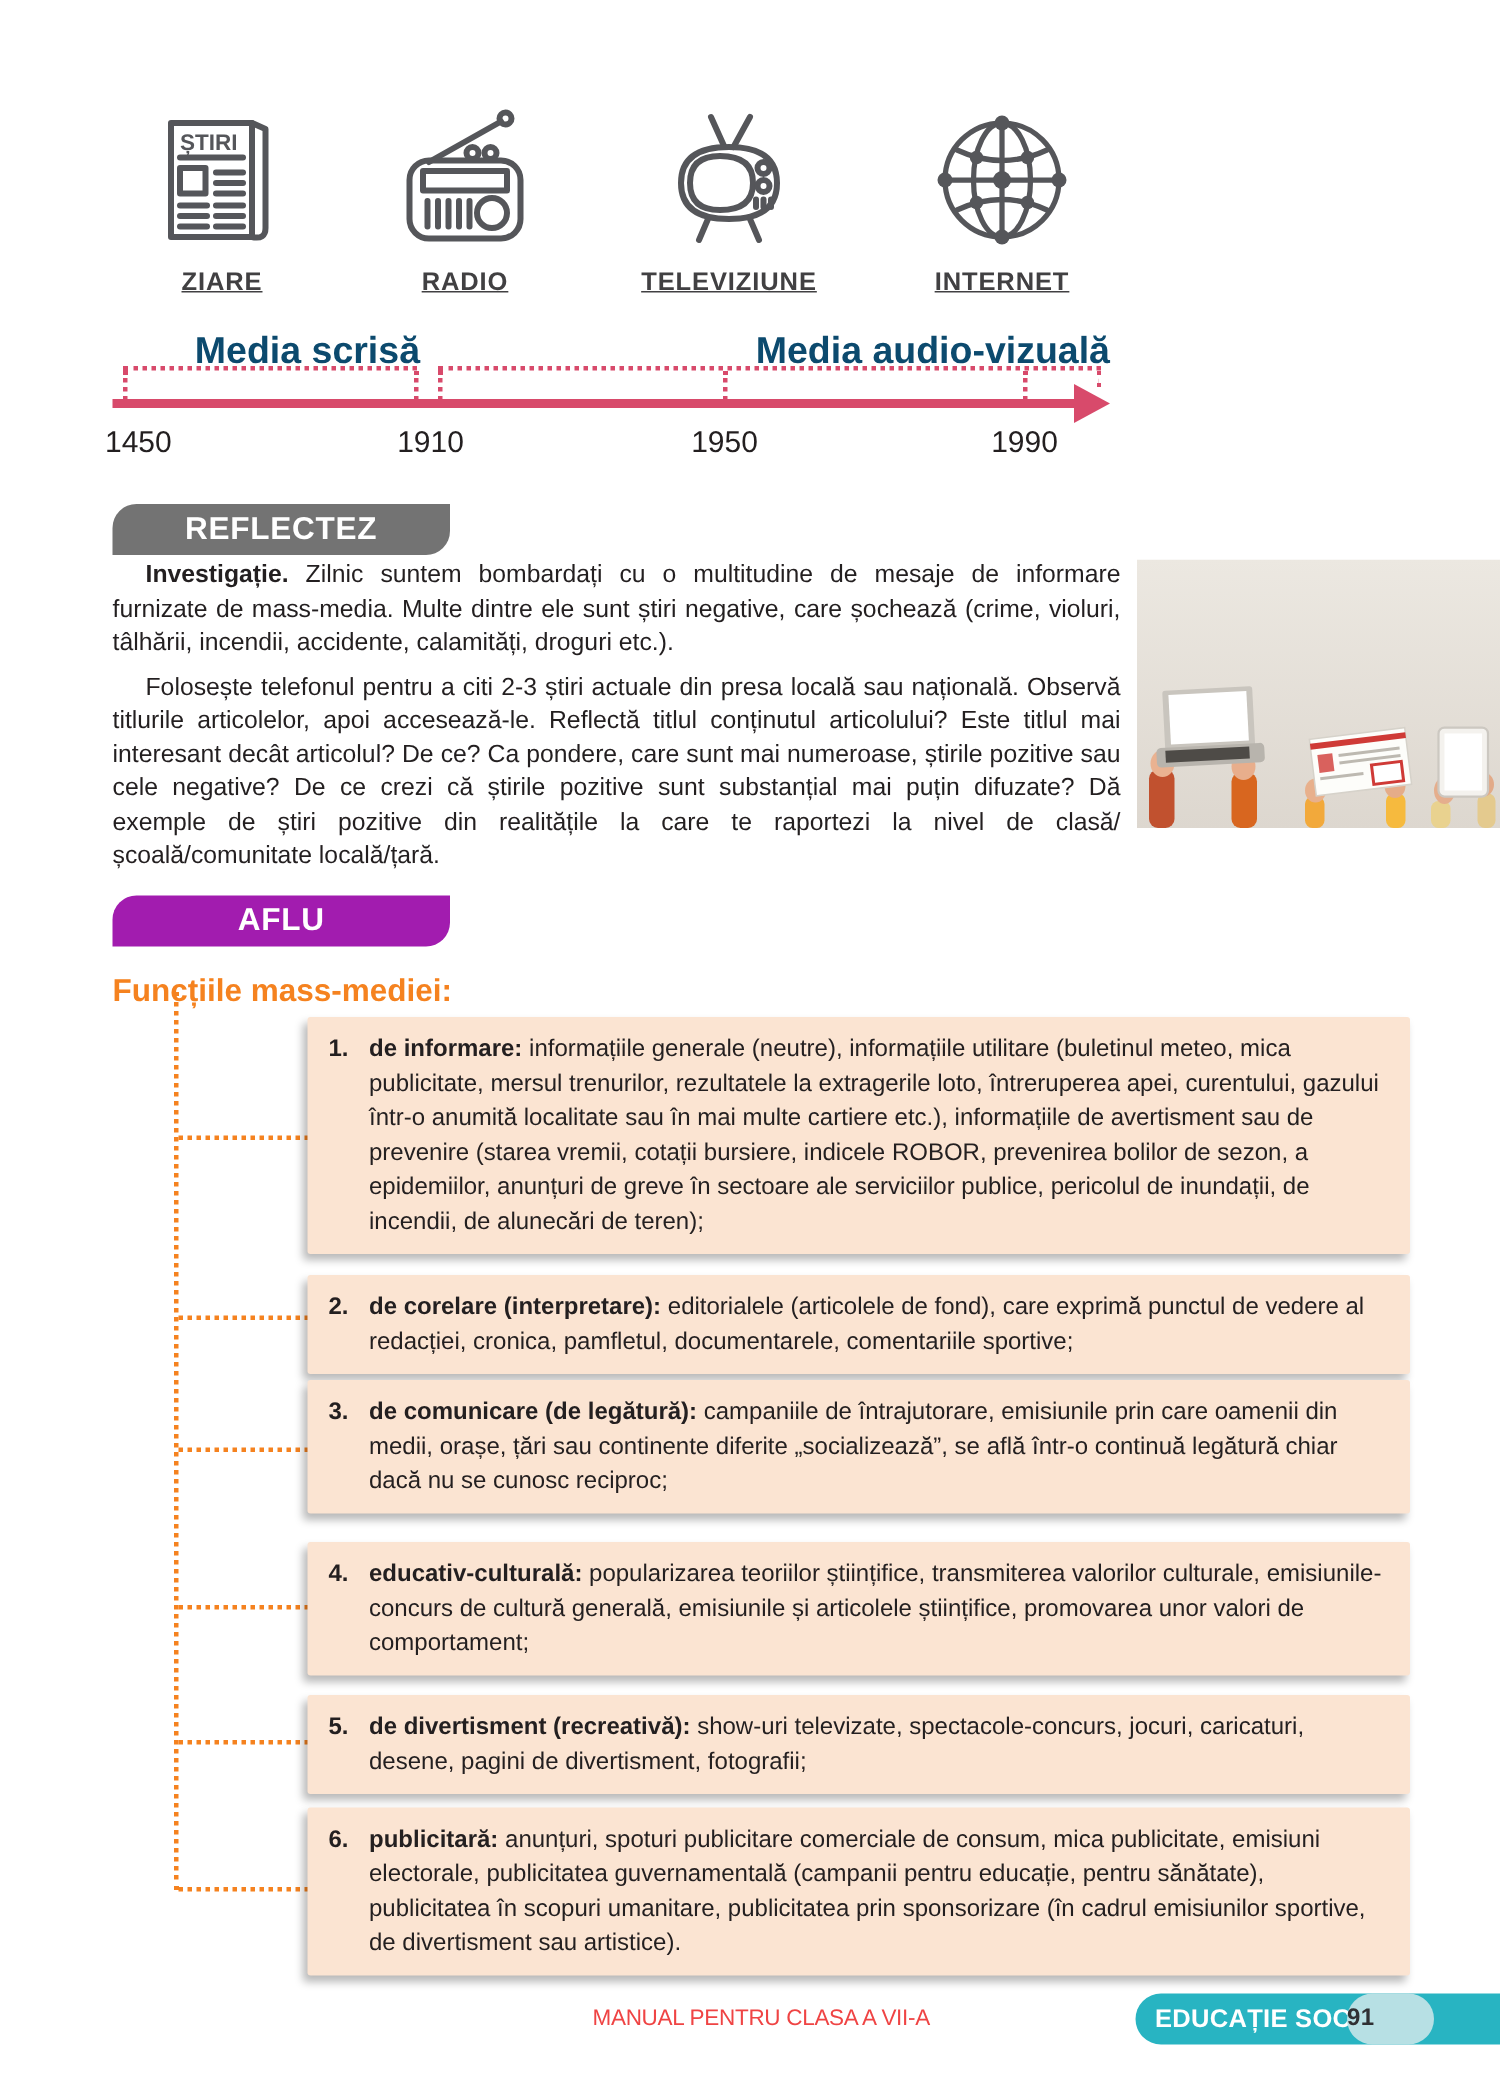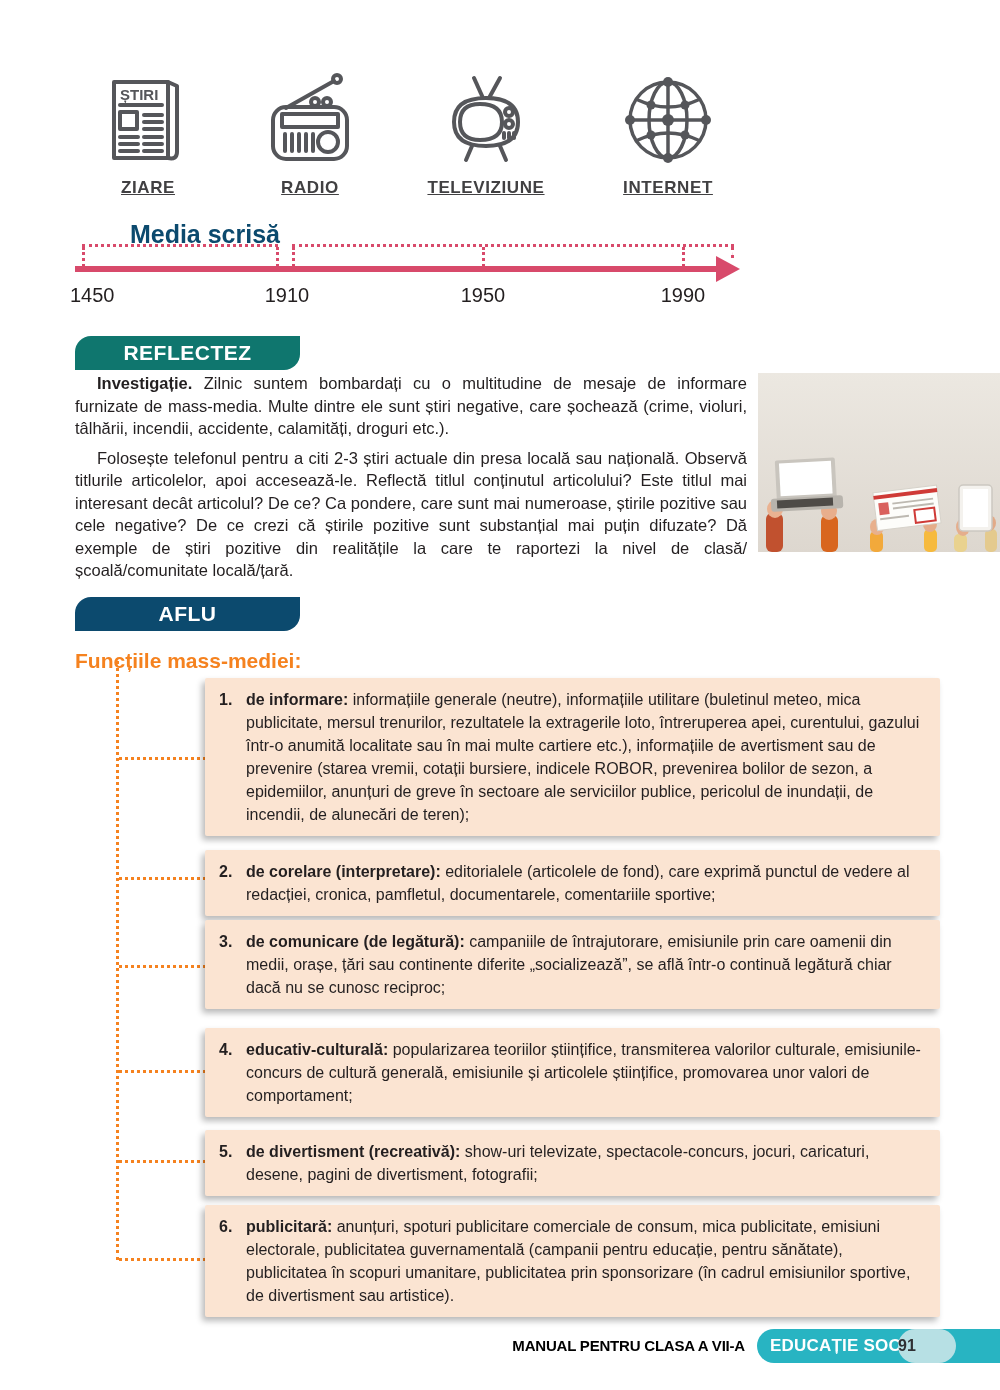"Media audio-vizuală" div.tl-label { html: none -> <div>Media audio-vizuală</div> }
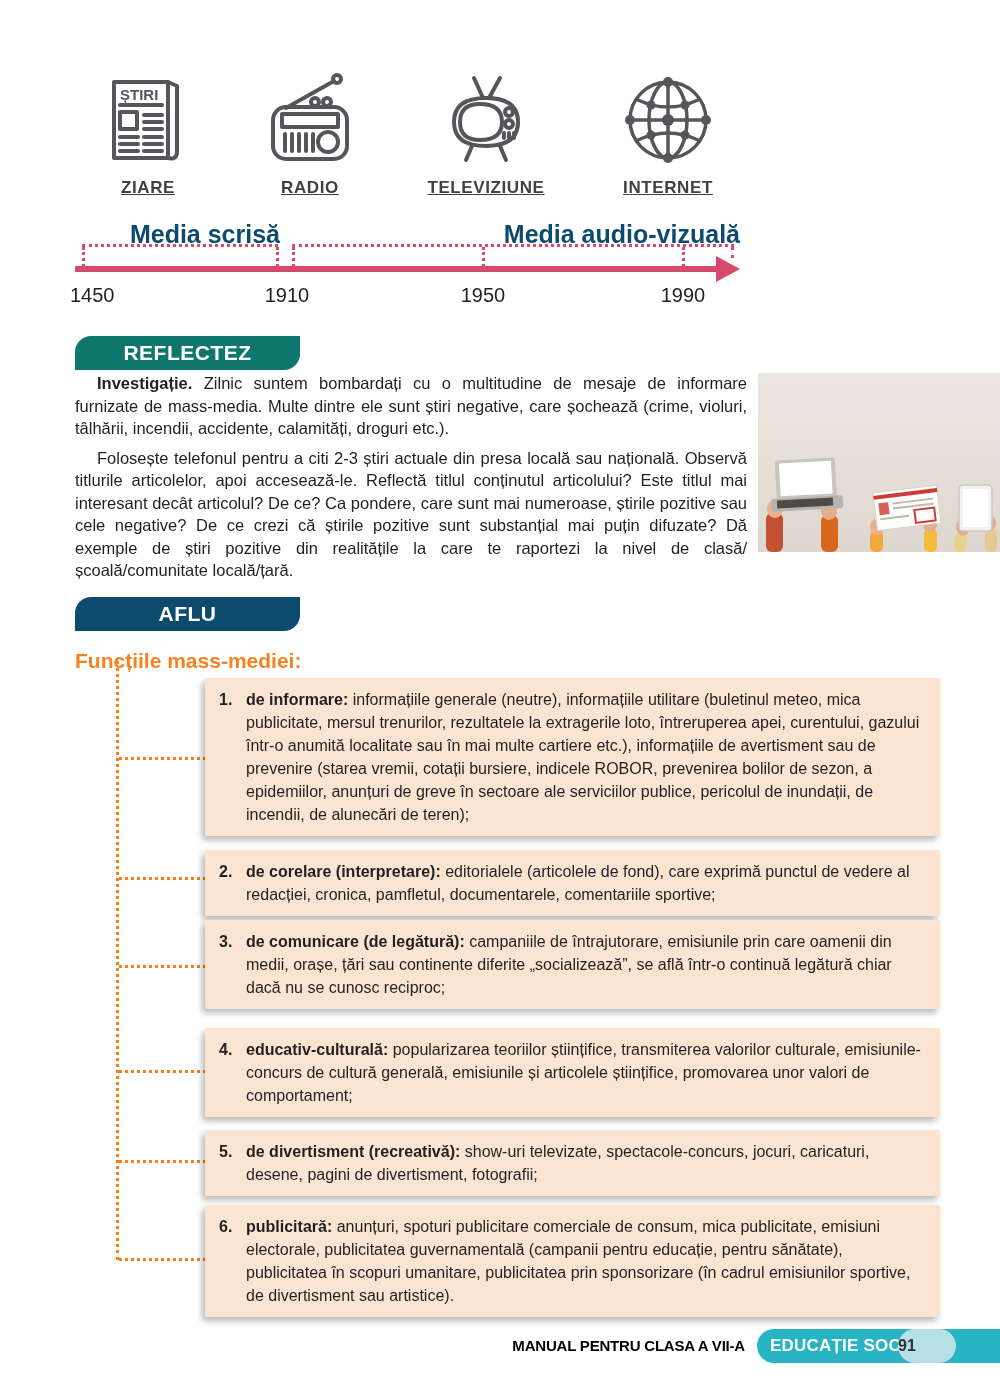"REFLECTEZ" #band-reflectez { background: #0f766e -> #737373 }
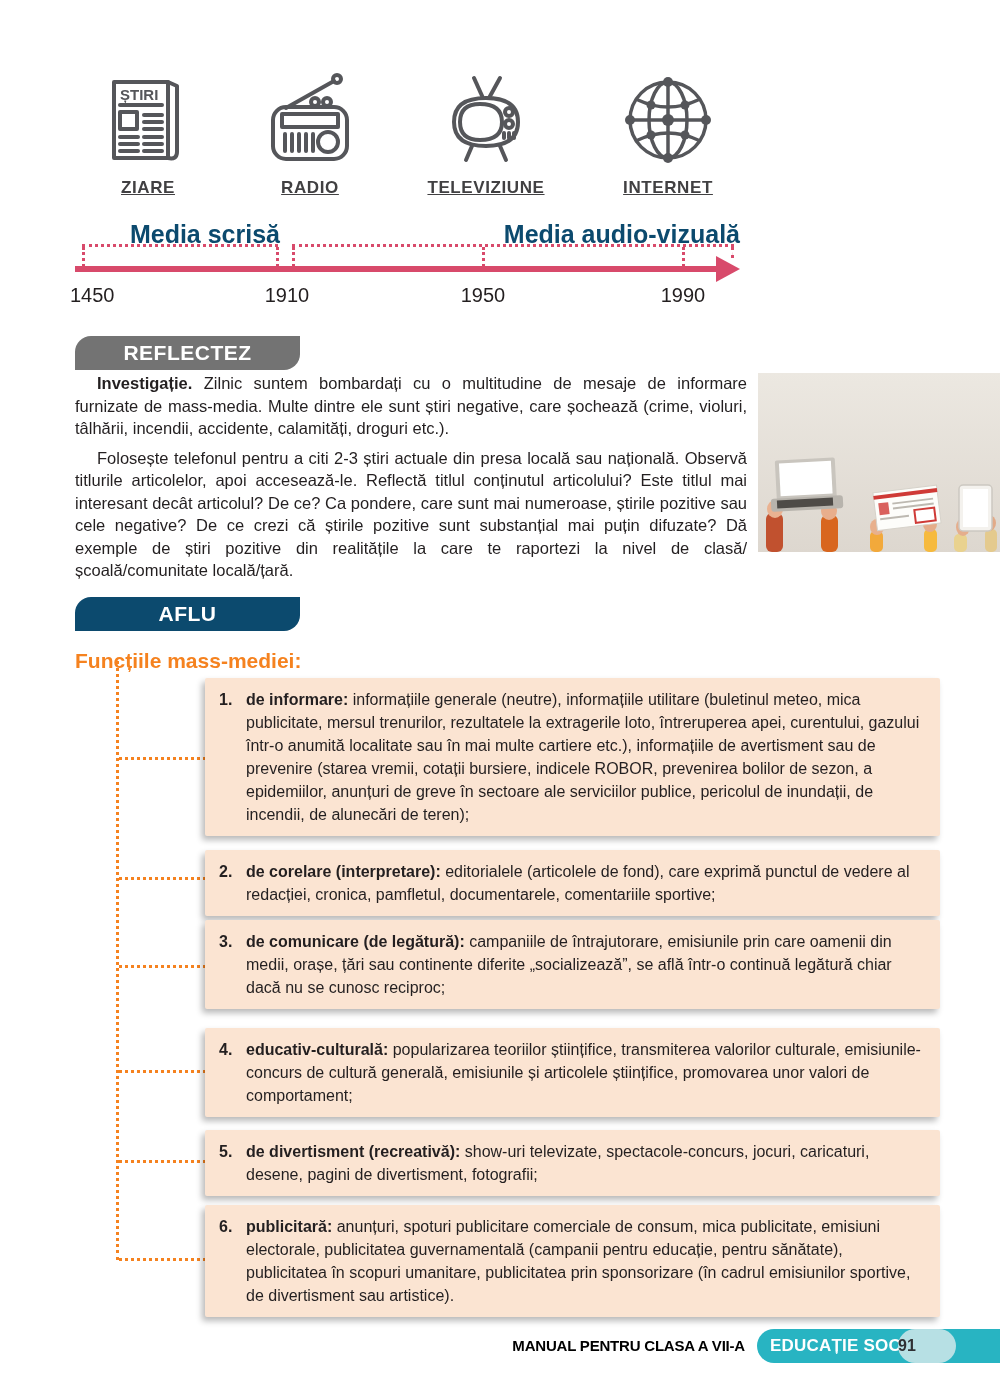"AFLU" #band-aflu { background: #0c4a6e -> #a21caf }
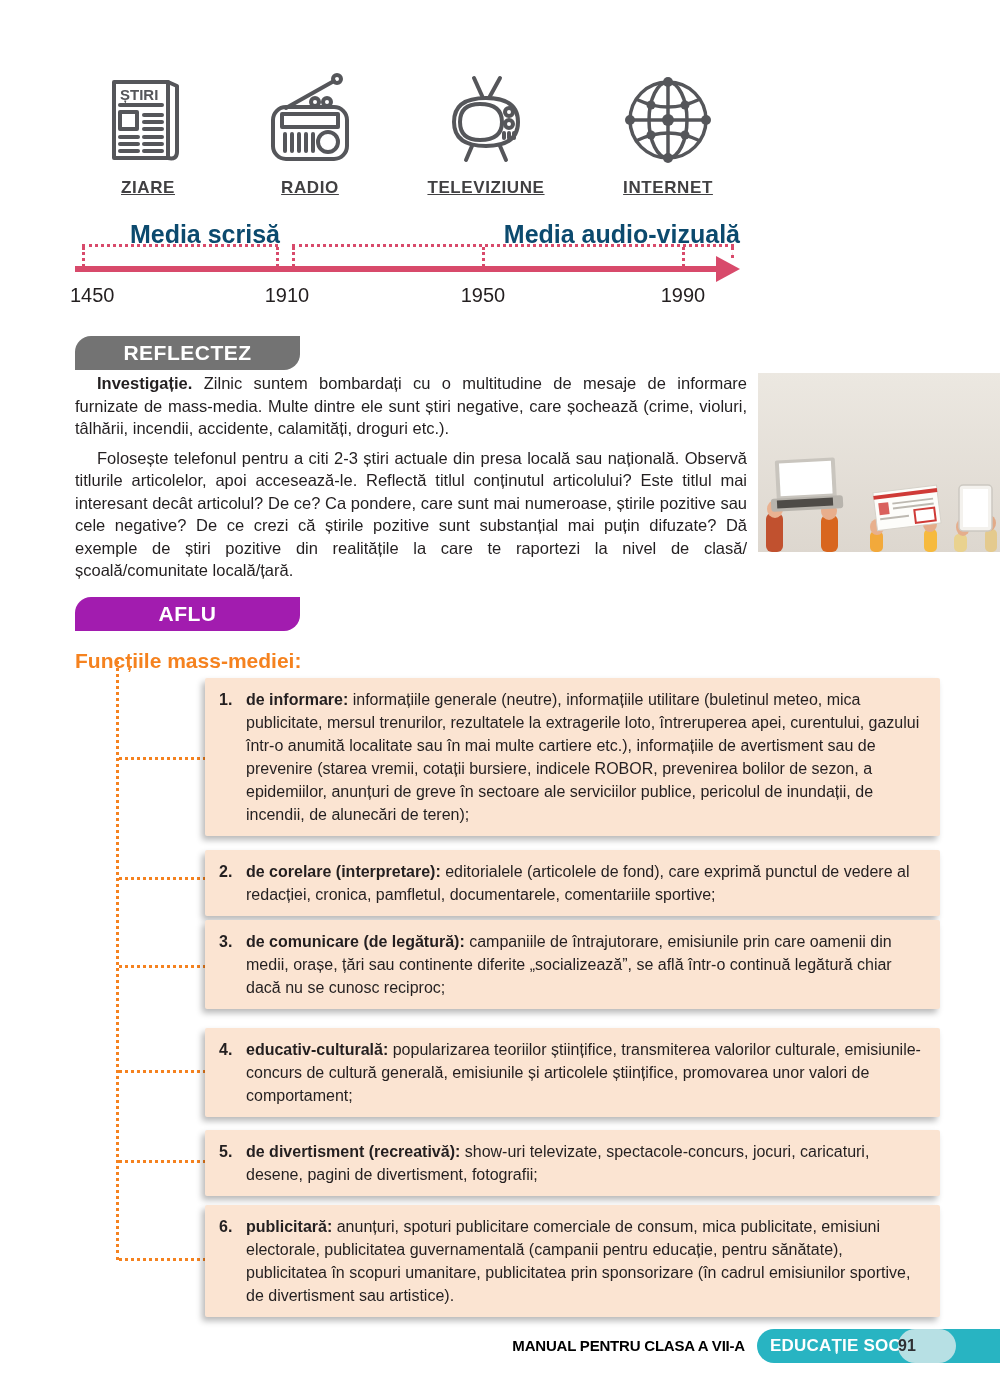"MANUAL PENTRU CLASA A VII-A" .footer-manual { color: #000000 -> #ef4444; font-weight: 700 -> 400; text-align: right -> none }
